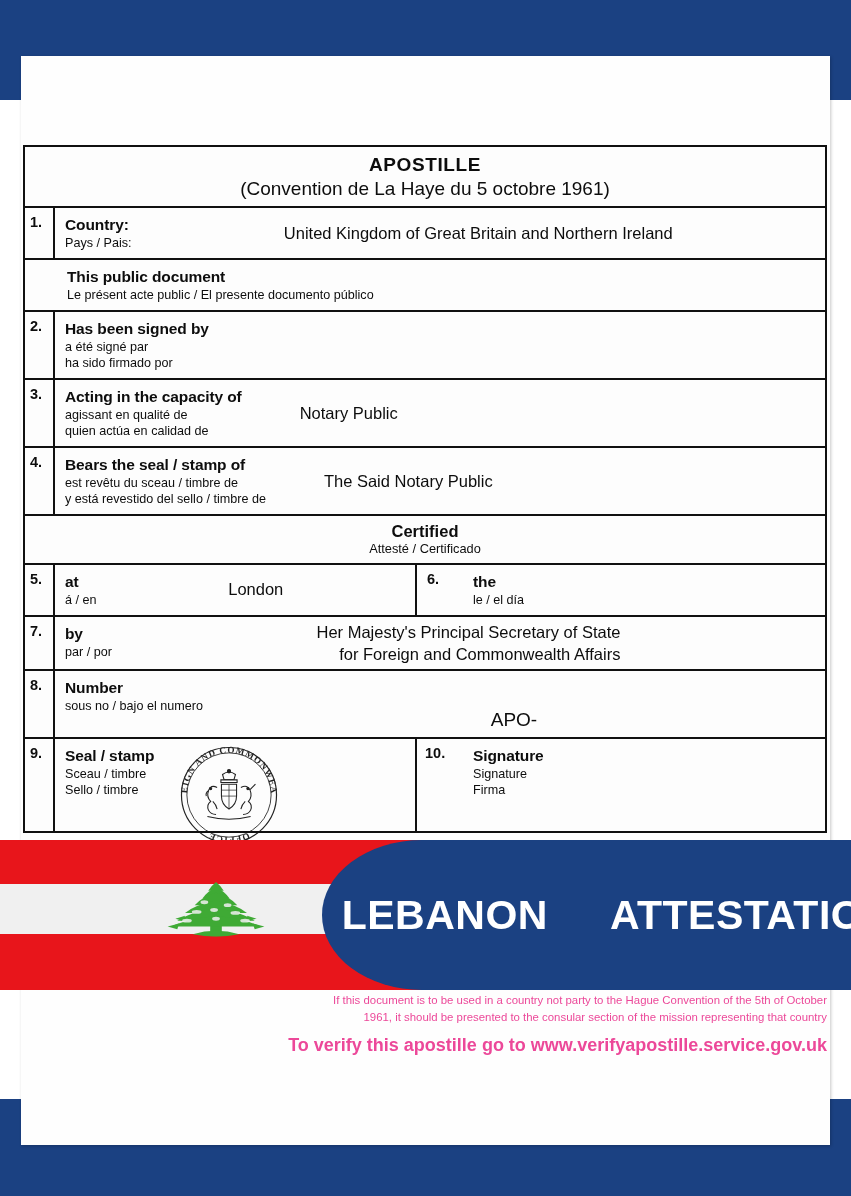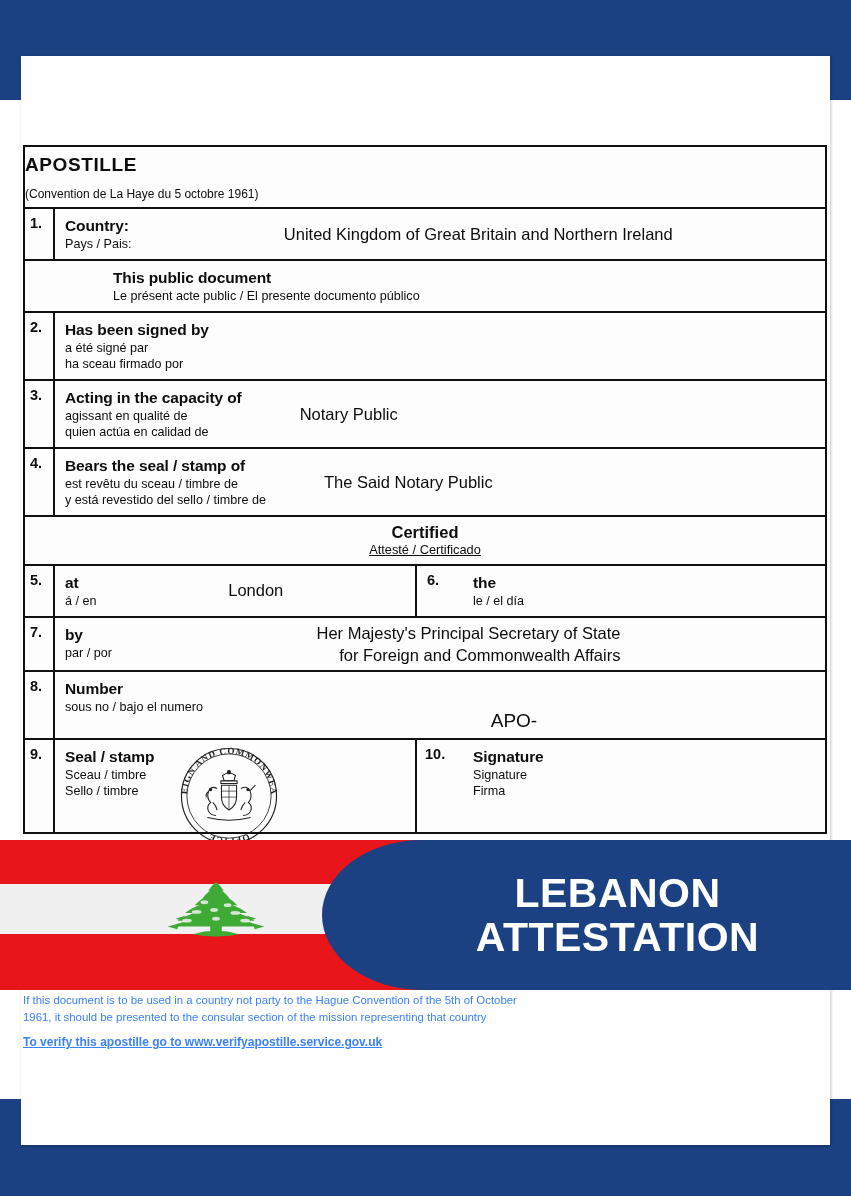"APOSTILLE" .title-row { text-align: left -> center }
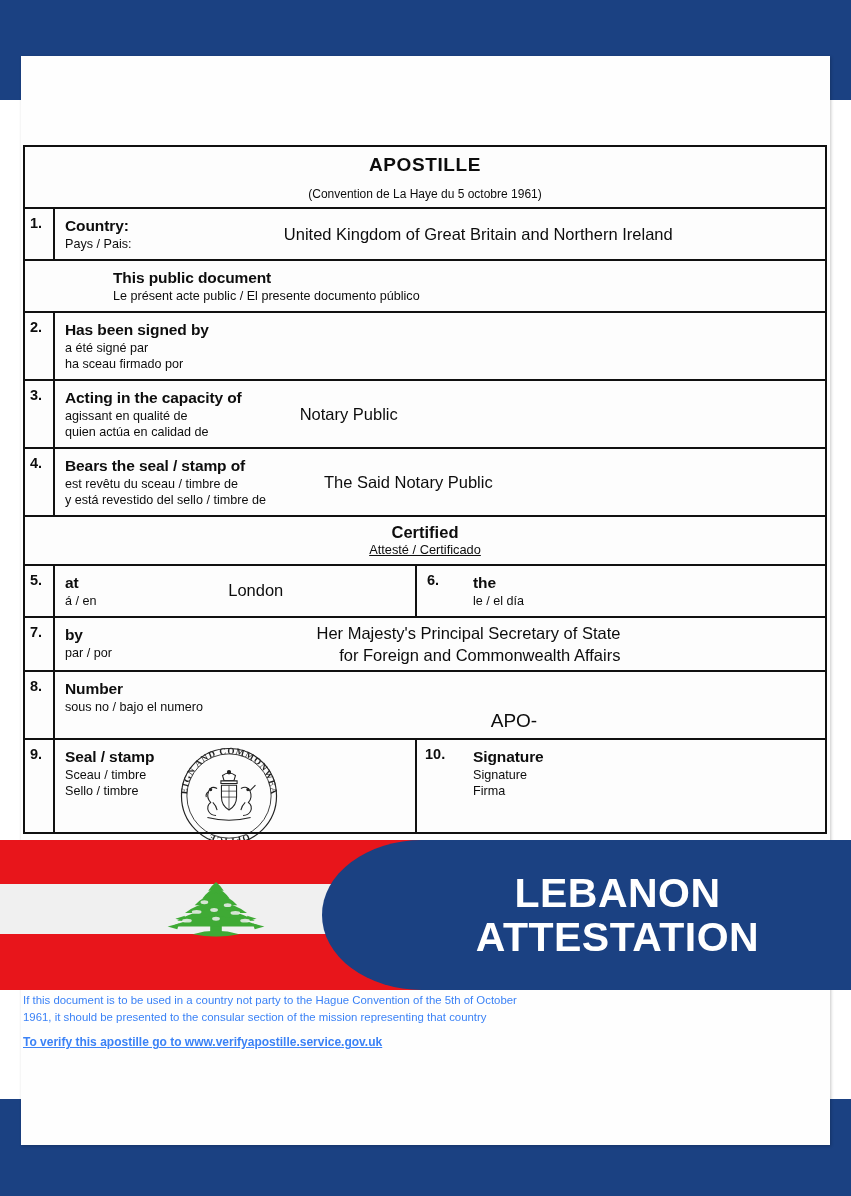"(Convention de La Haye du" .title-row .conv { font-size: 12px -> 19px; margin-top: 11px -> 2px }
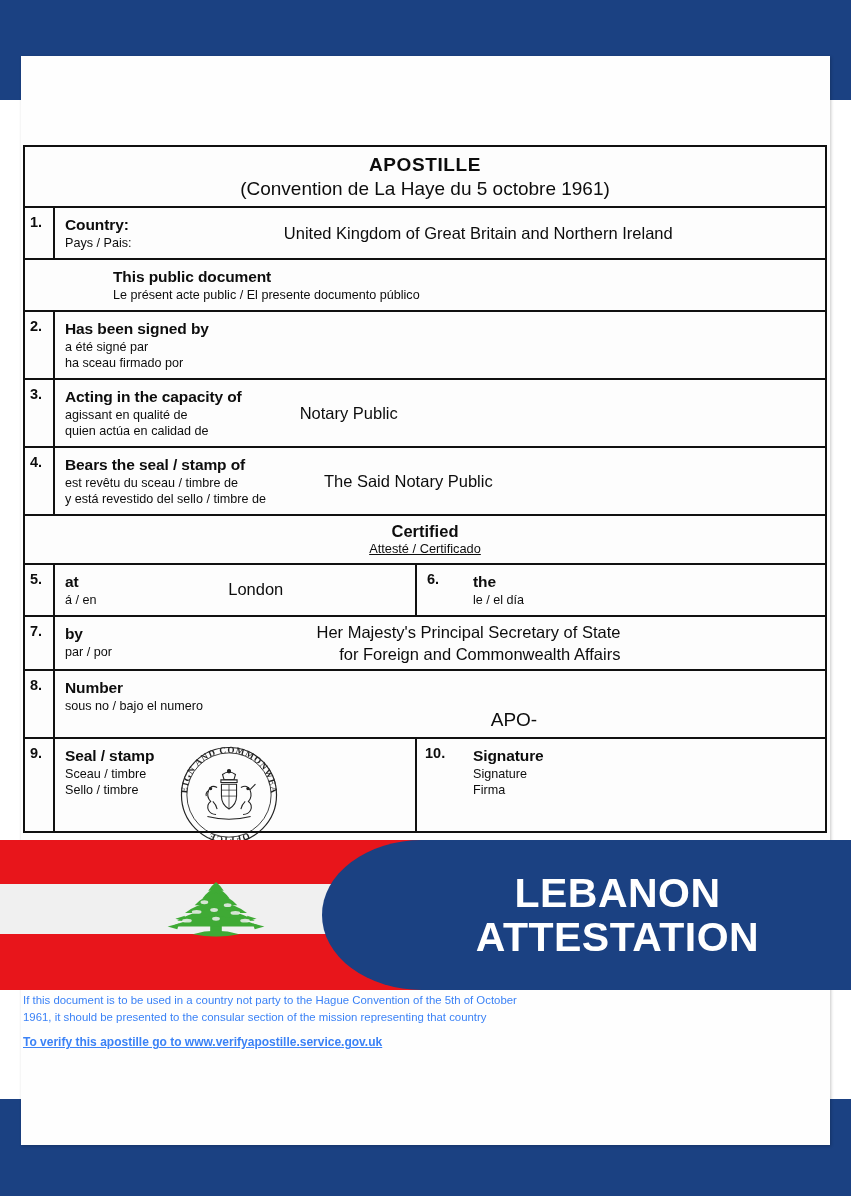"This public document" .row.nonum .label { margin-left: 46px -> none }
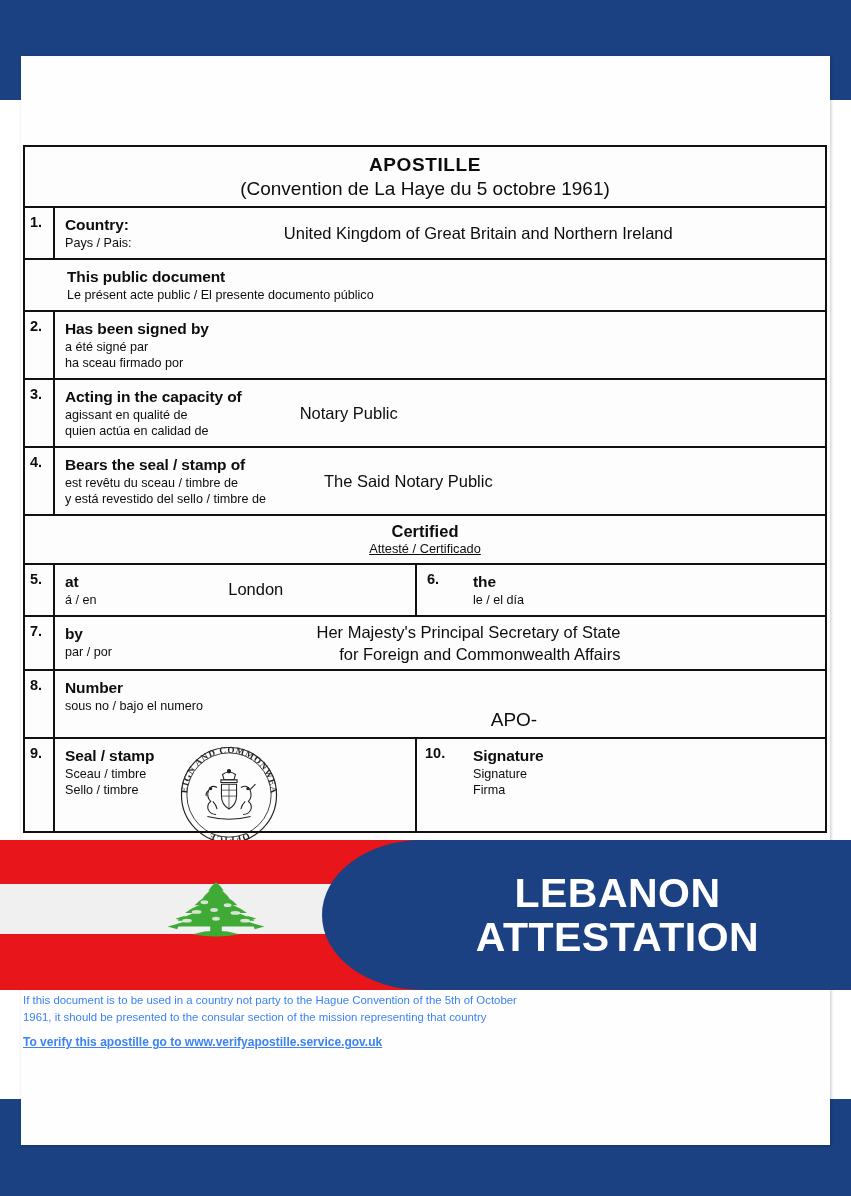"ha sceau firmado por" div.es { text: sceau -> sido }
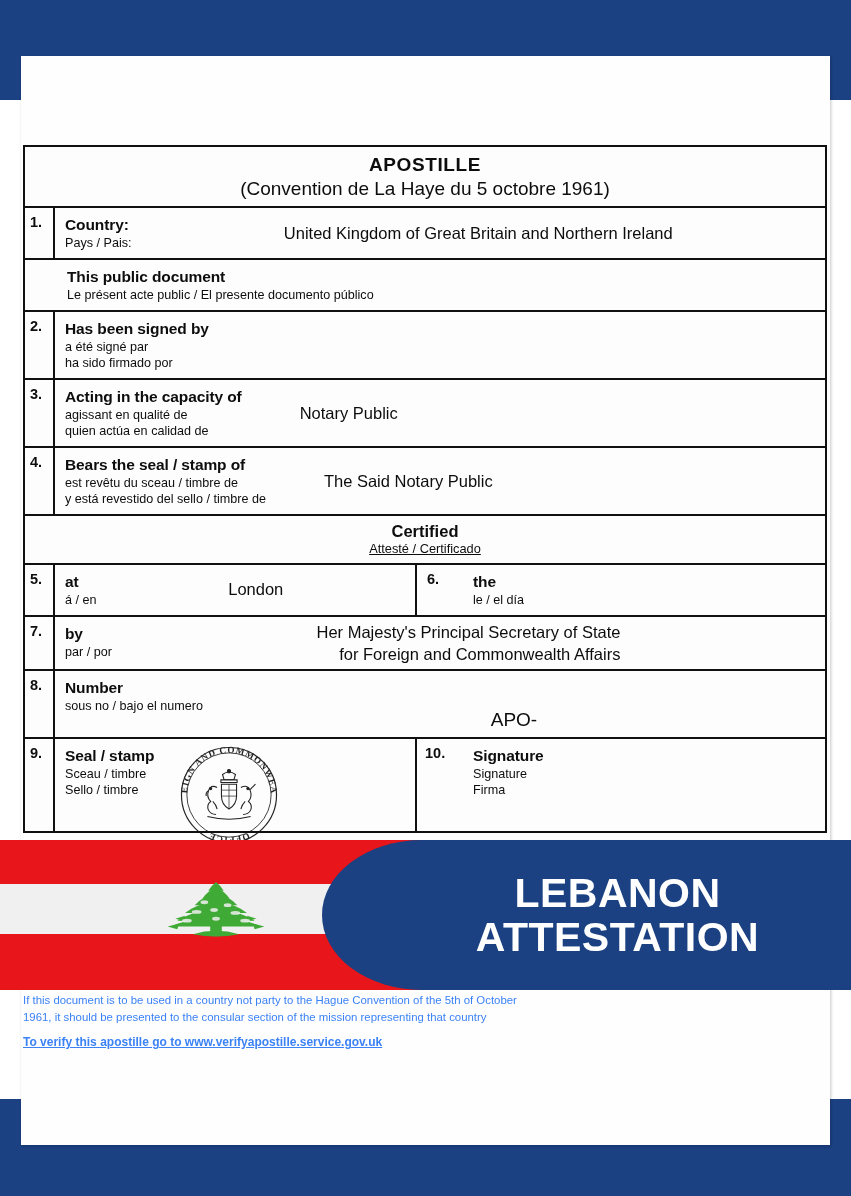"Attesté / Certificado" .centerrow .sub { text-decoration: underline -> none }
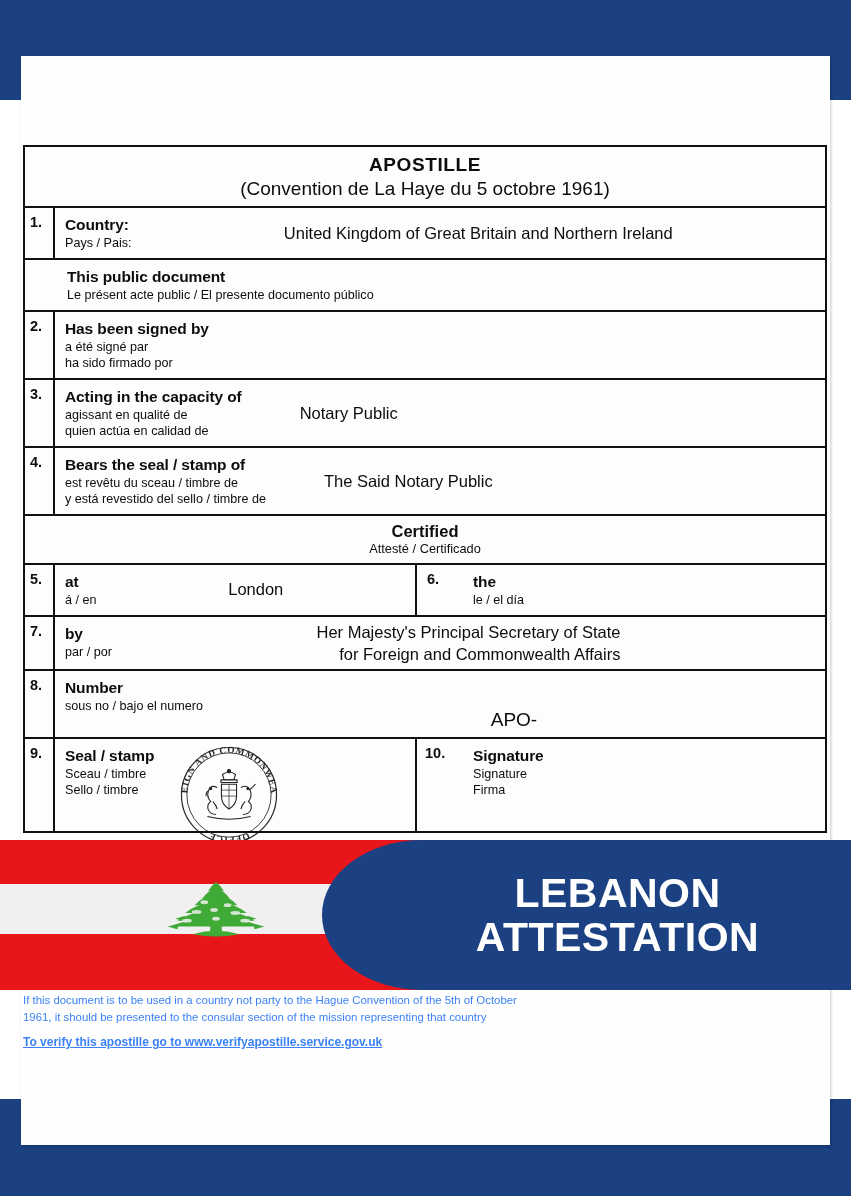"LEBANON" .bluepanel { flex-direction: column -> row }
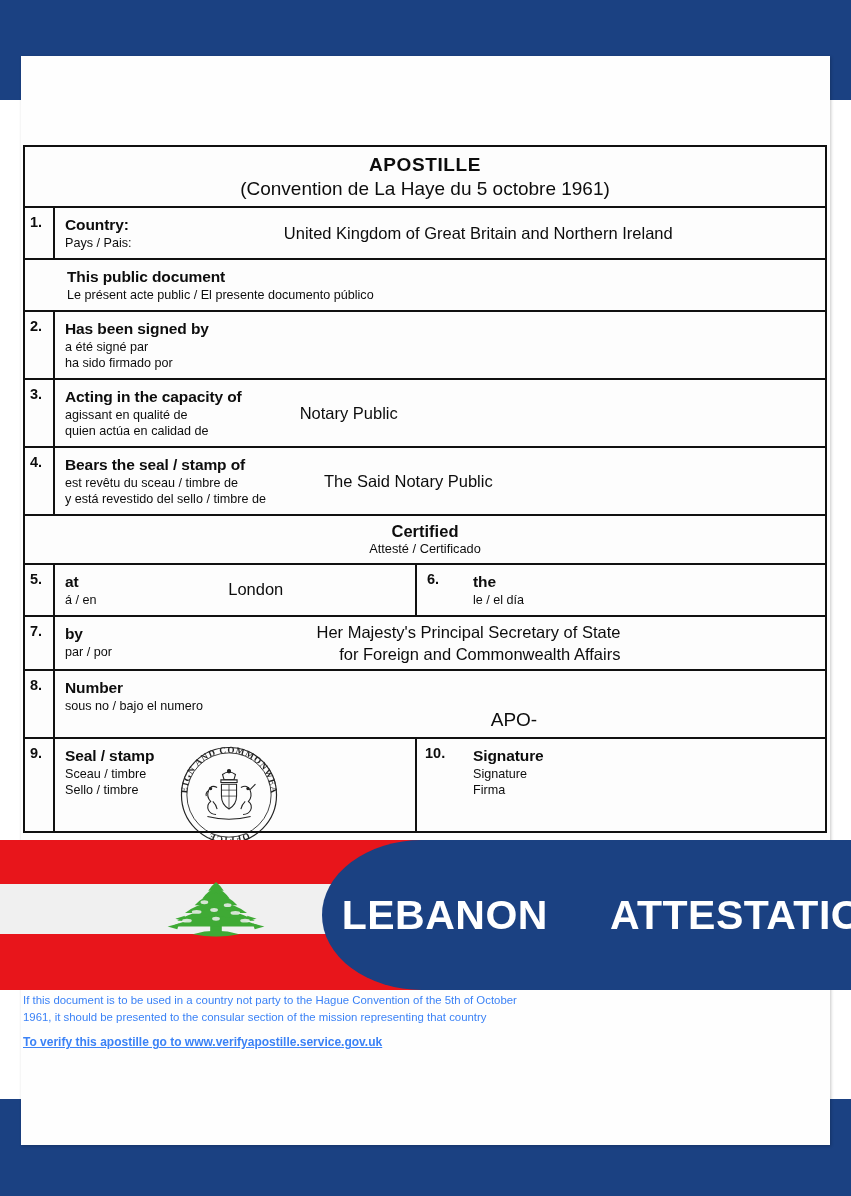"If this document is to" .notice { color: #3b82f6 -> #ec4899; text-align: left -> right }
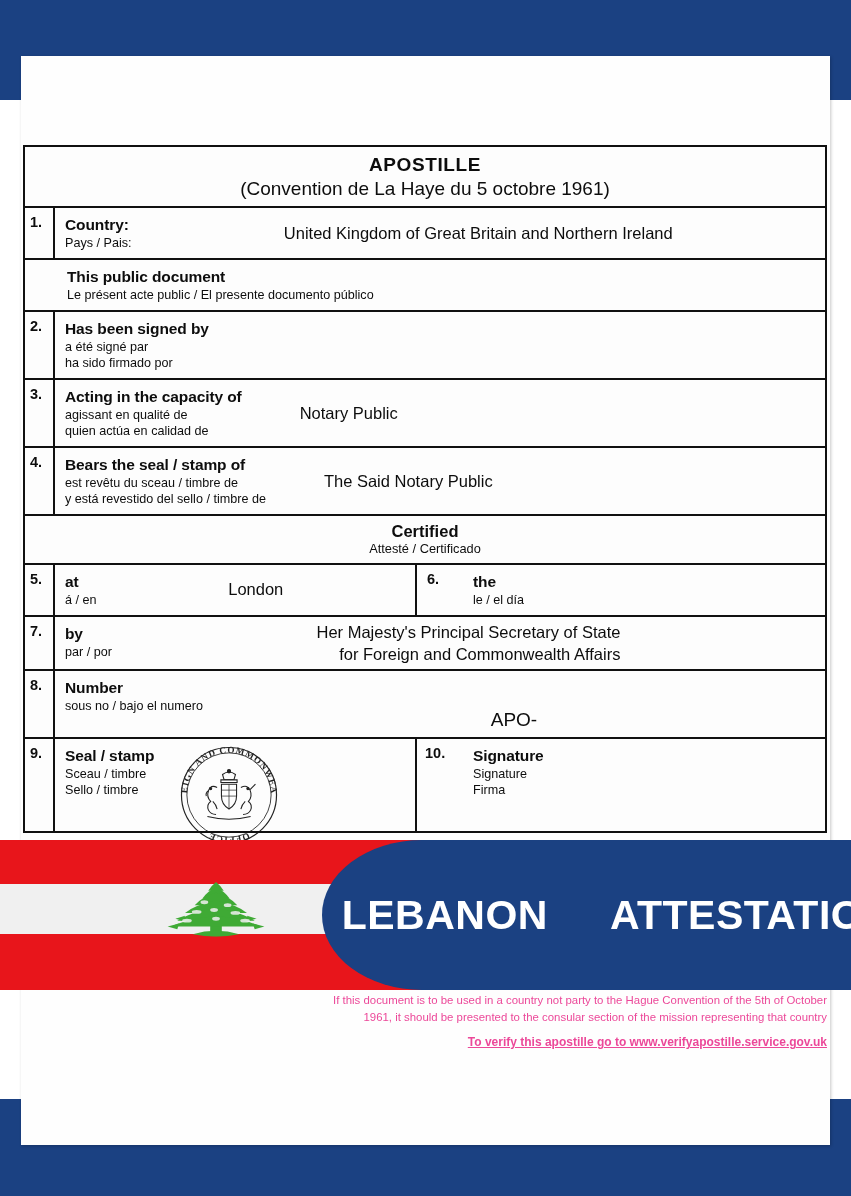"To verify this apostille go" .notice .l2 { font-size: 12px -> 18px; text-decoration: underline -> none }
